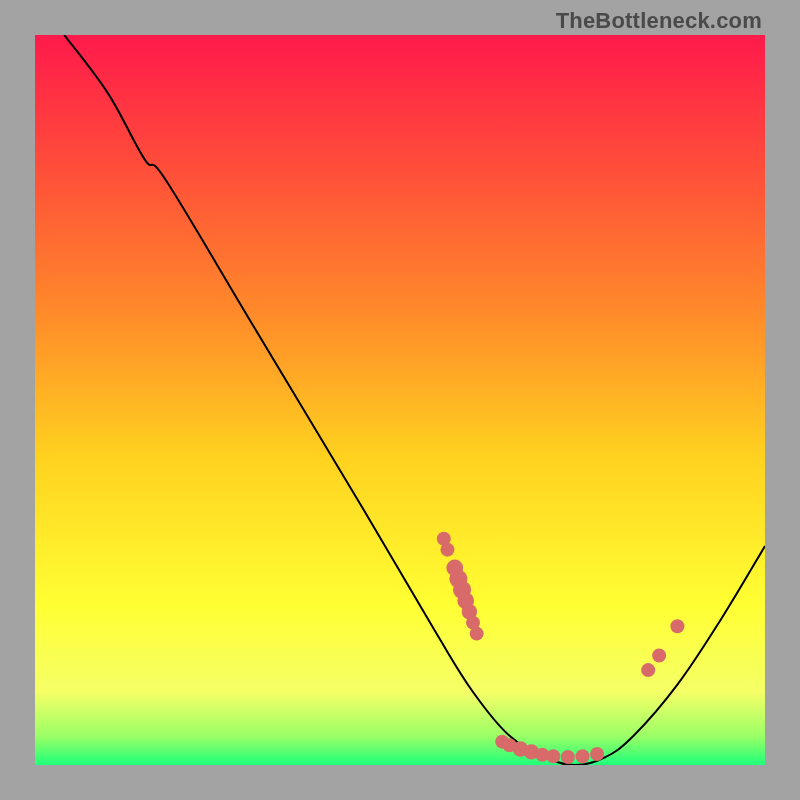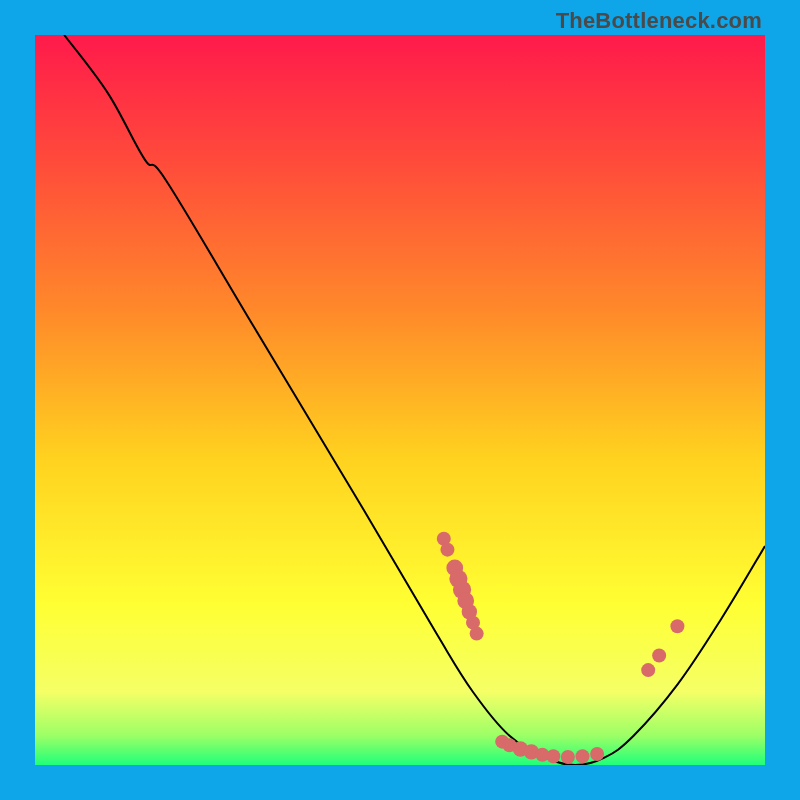"TheBottleneck.com" .frame { background: #0ea5e9 -> #a3a3a3 }
